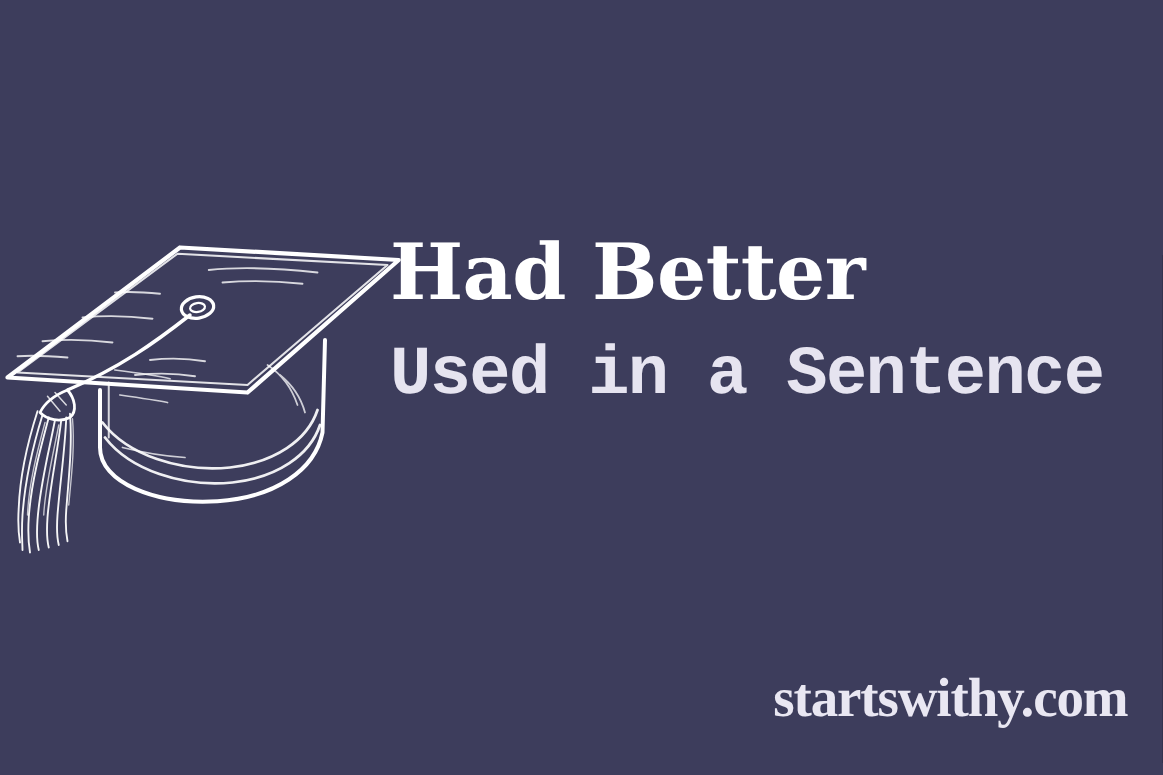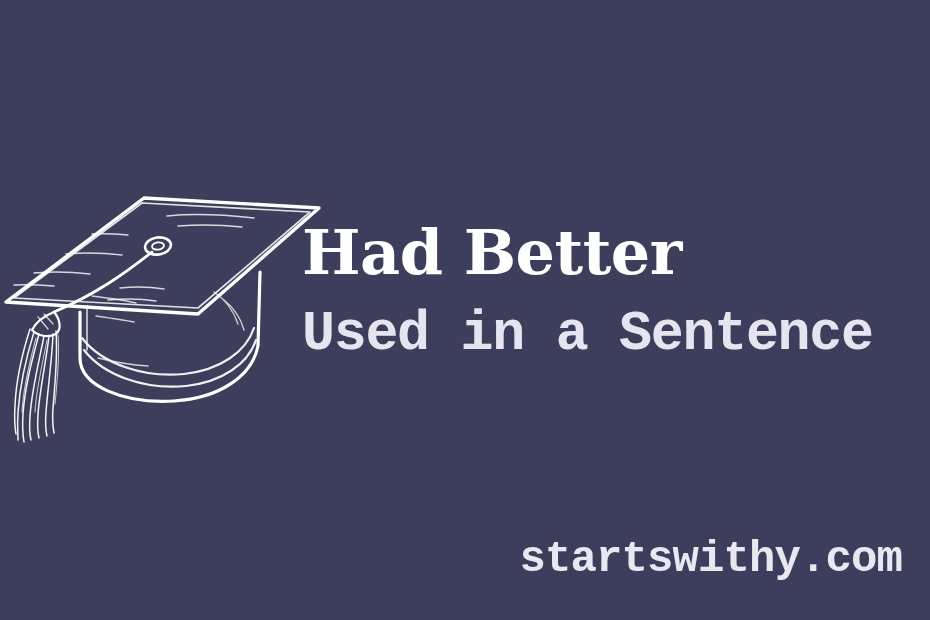"Had Better" #headline-block { left: 302px -> 312px; margin-top: 35px -> none }
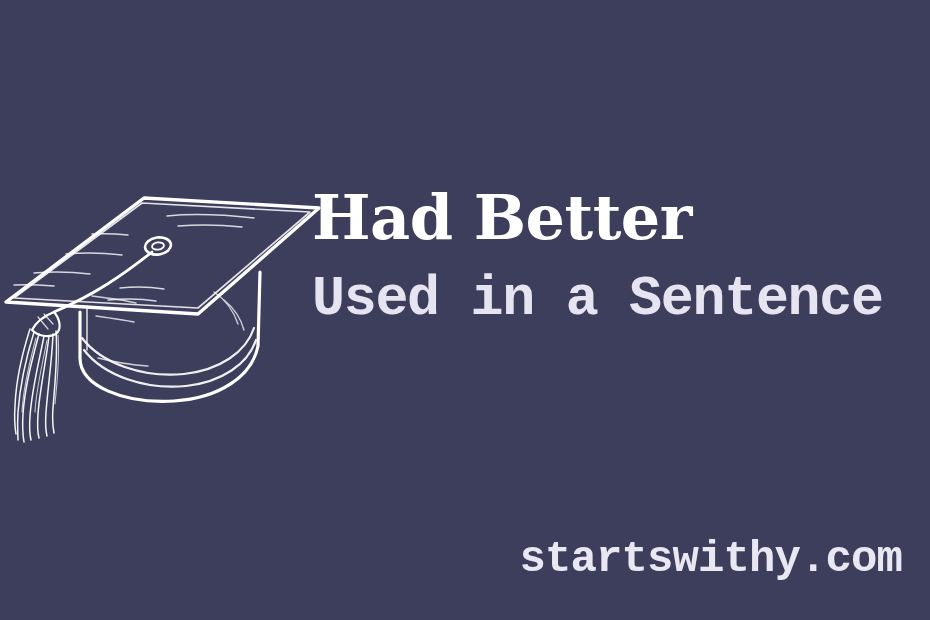"startswithy.com" #brand-wordmark { font-family: Liberation Mono, monospace -> Liberation Serif, serif }
